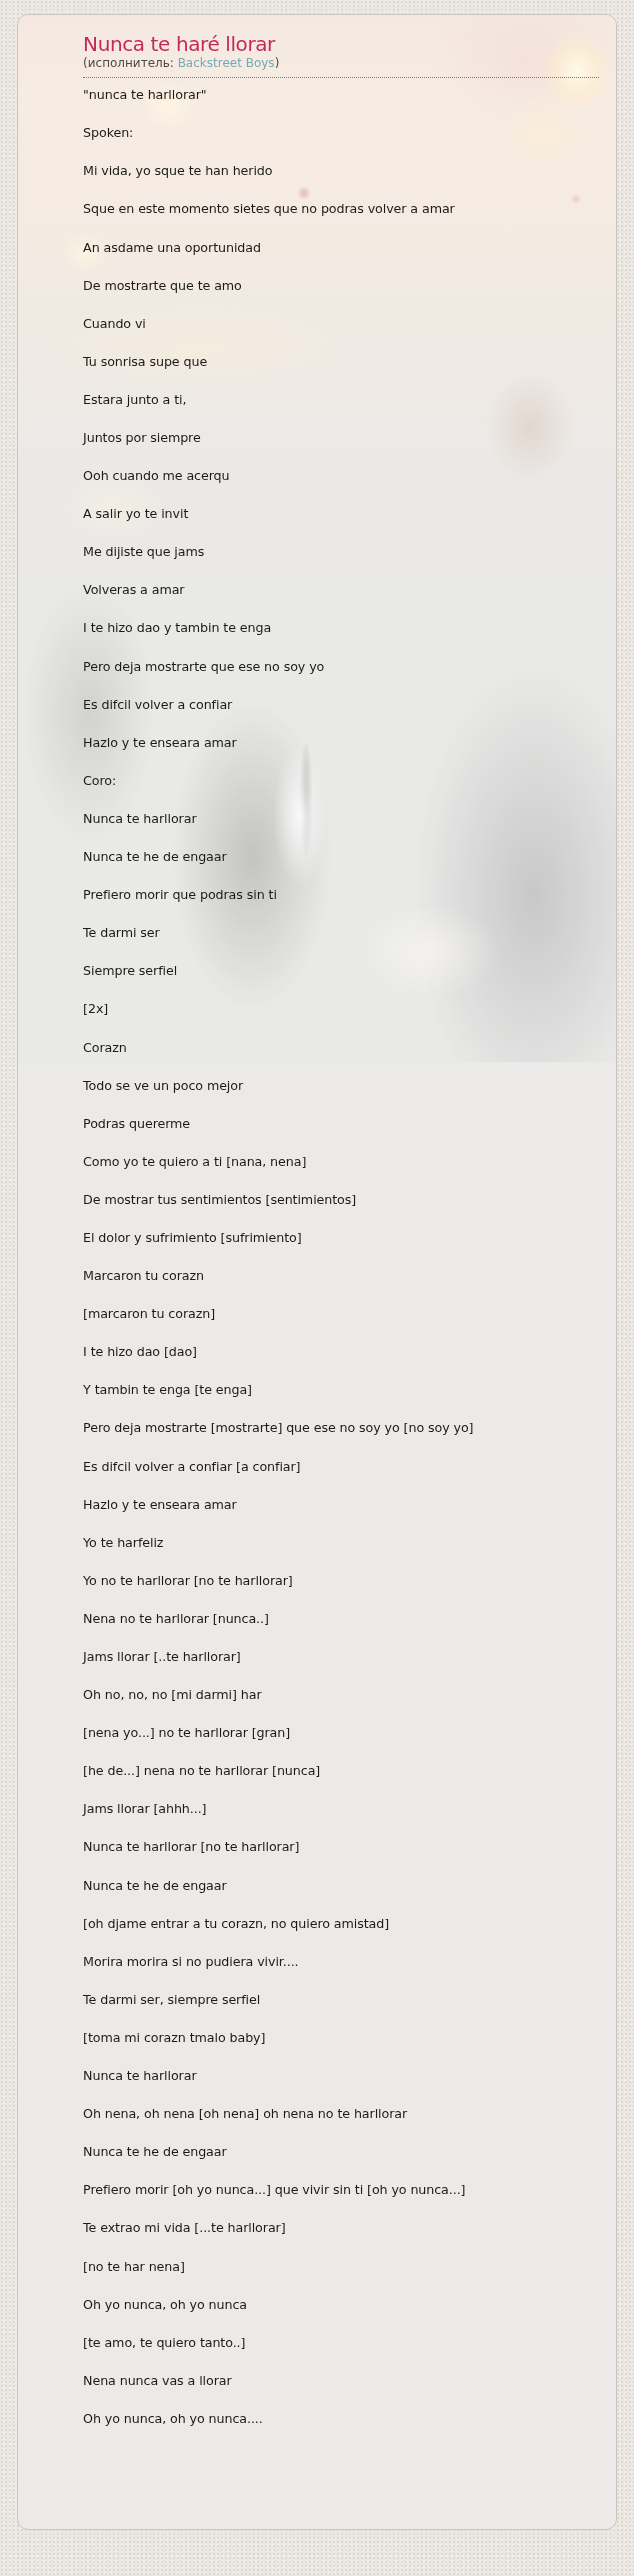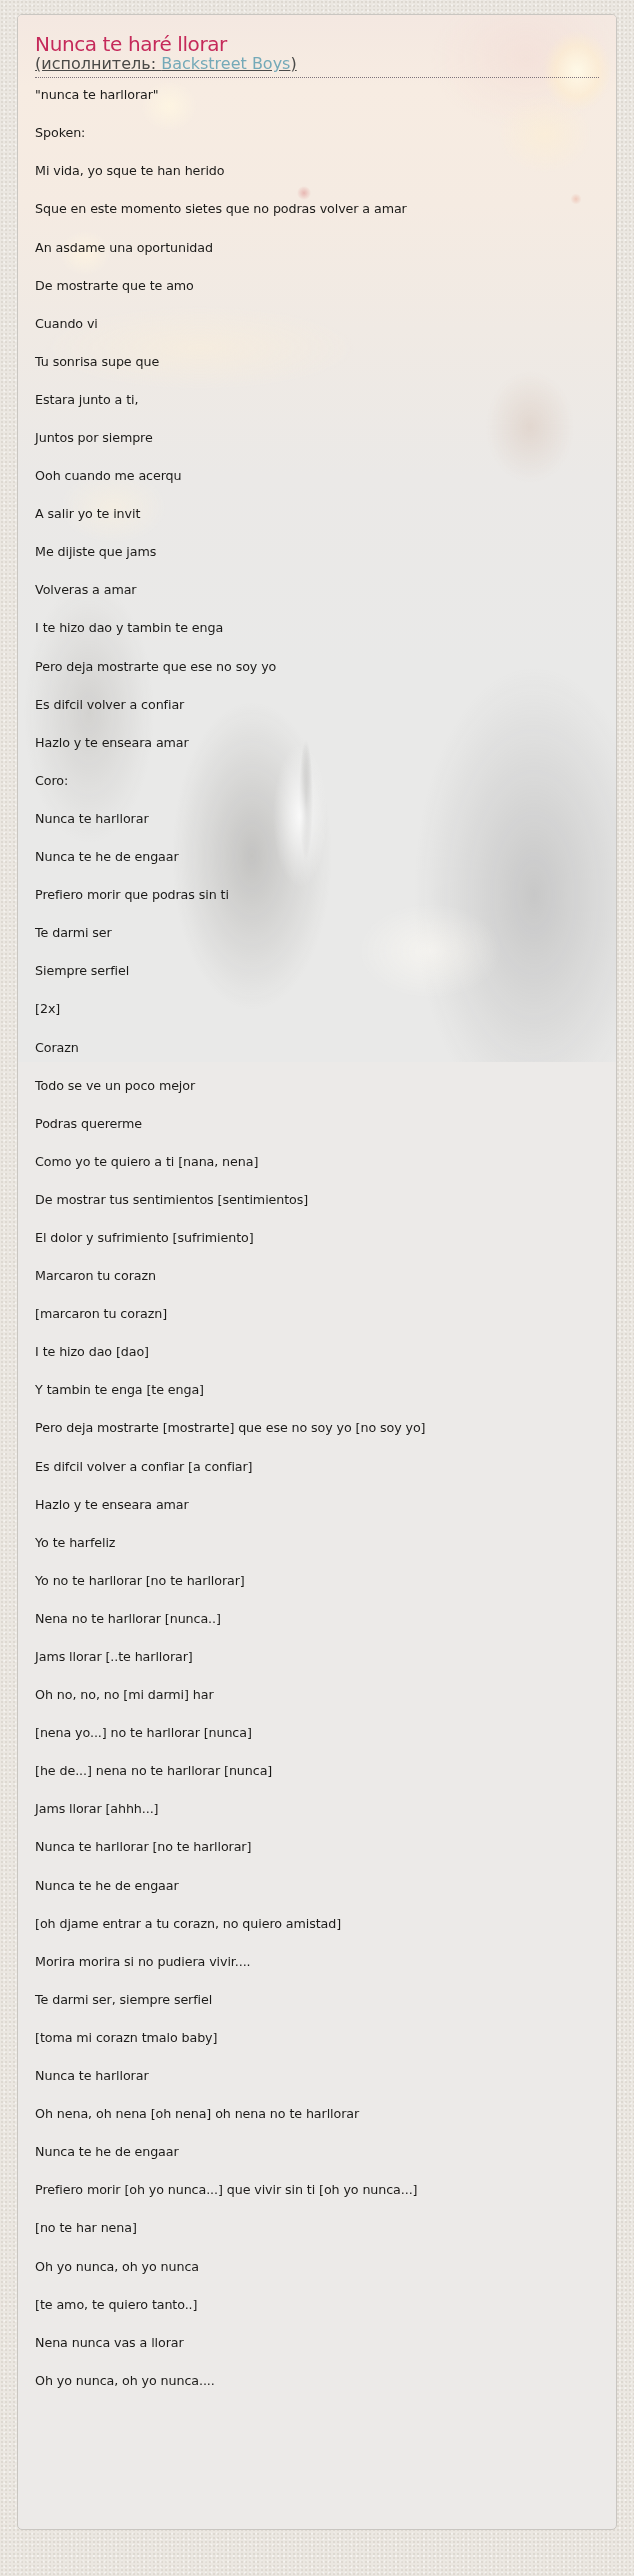"Nunca te haré llorar" .panel { border-radius: 5px -> 11px; padding-left: none -> 48px }
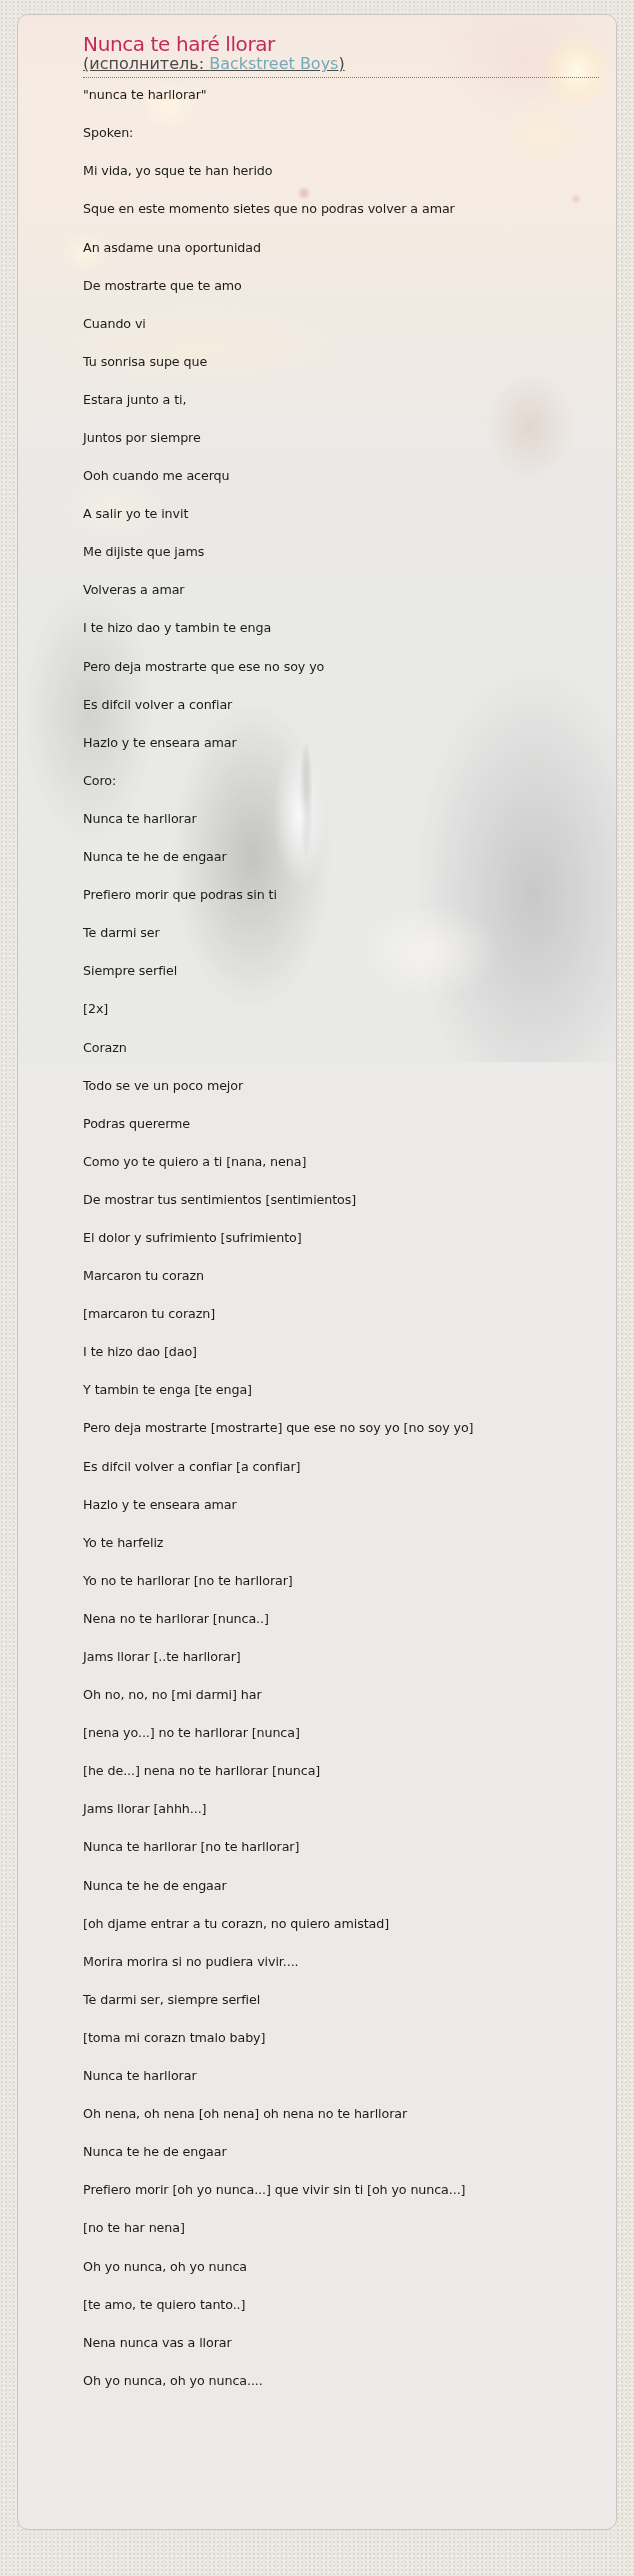"(исполнитель: Backstreet Boys)" .artist-line { font-size: 16px -> 12px; text-decoration: underline -> none }
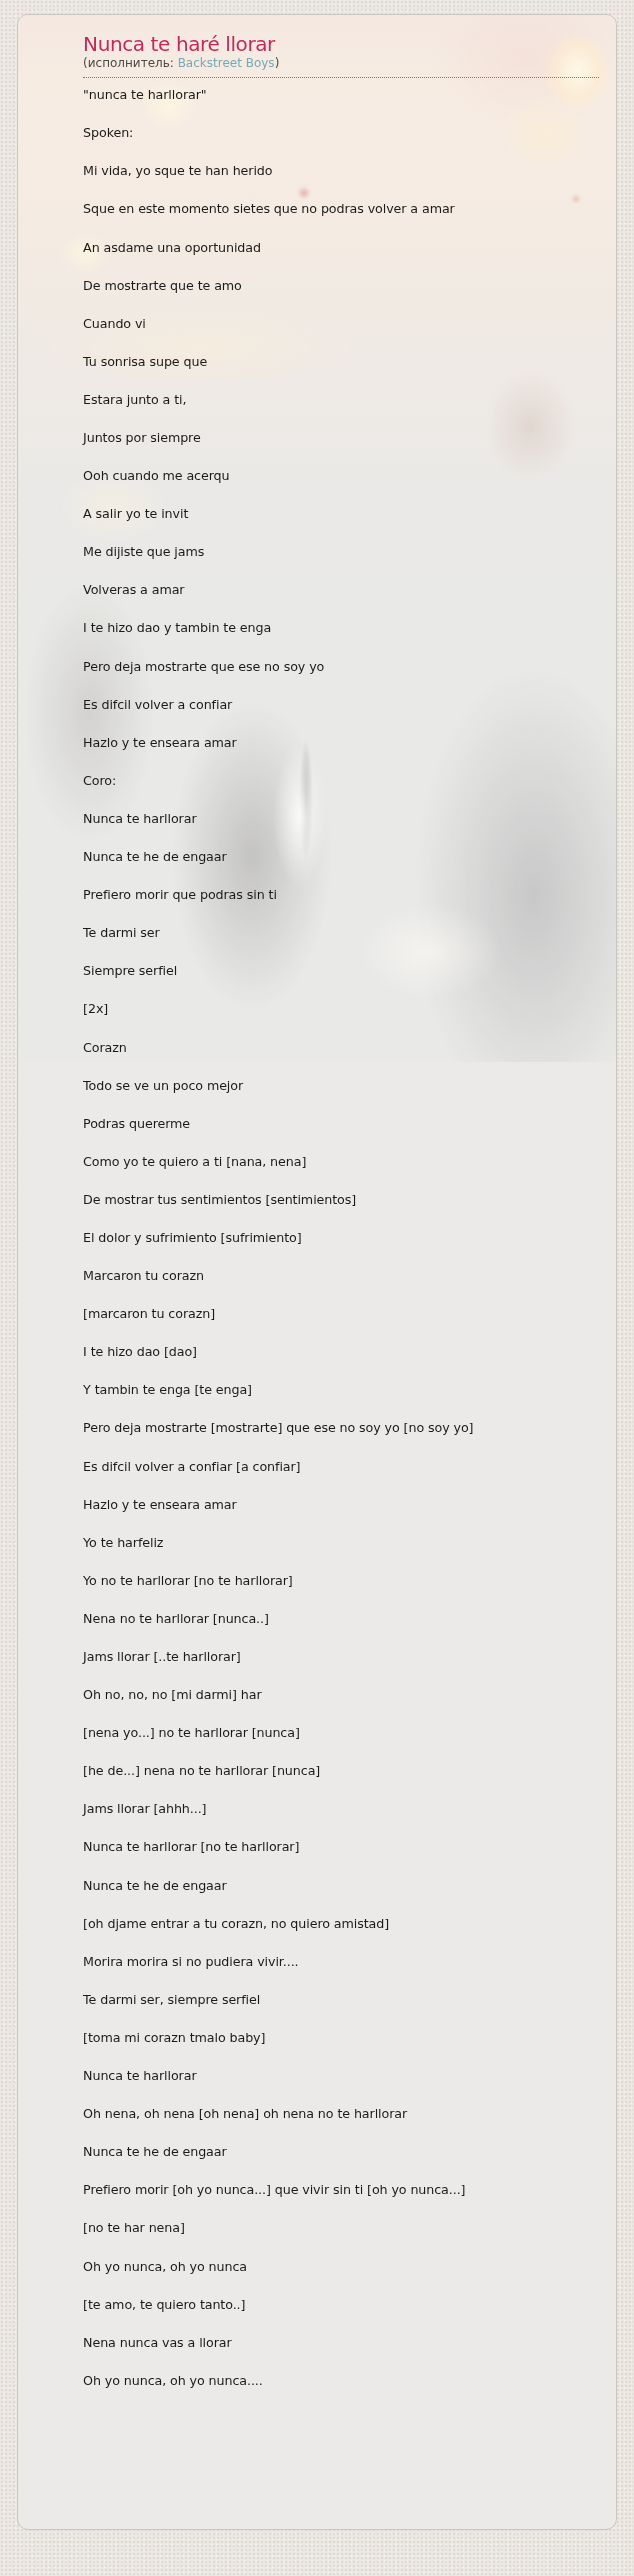"[nena yo...] no te harllorar" p.lyric-line { text: nunca -> gran }
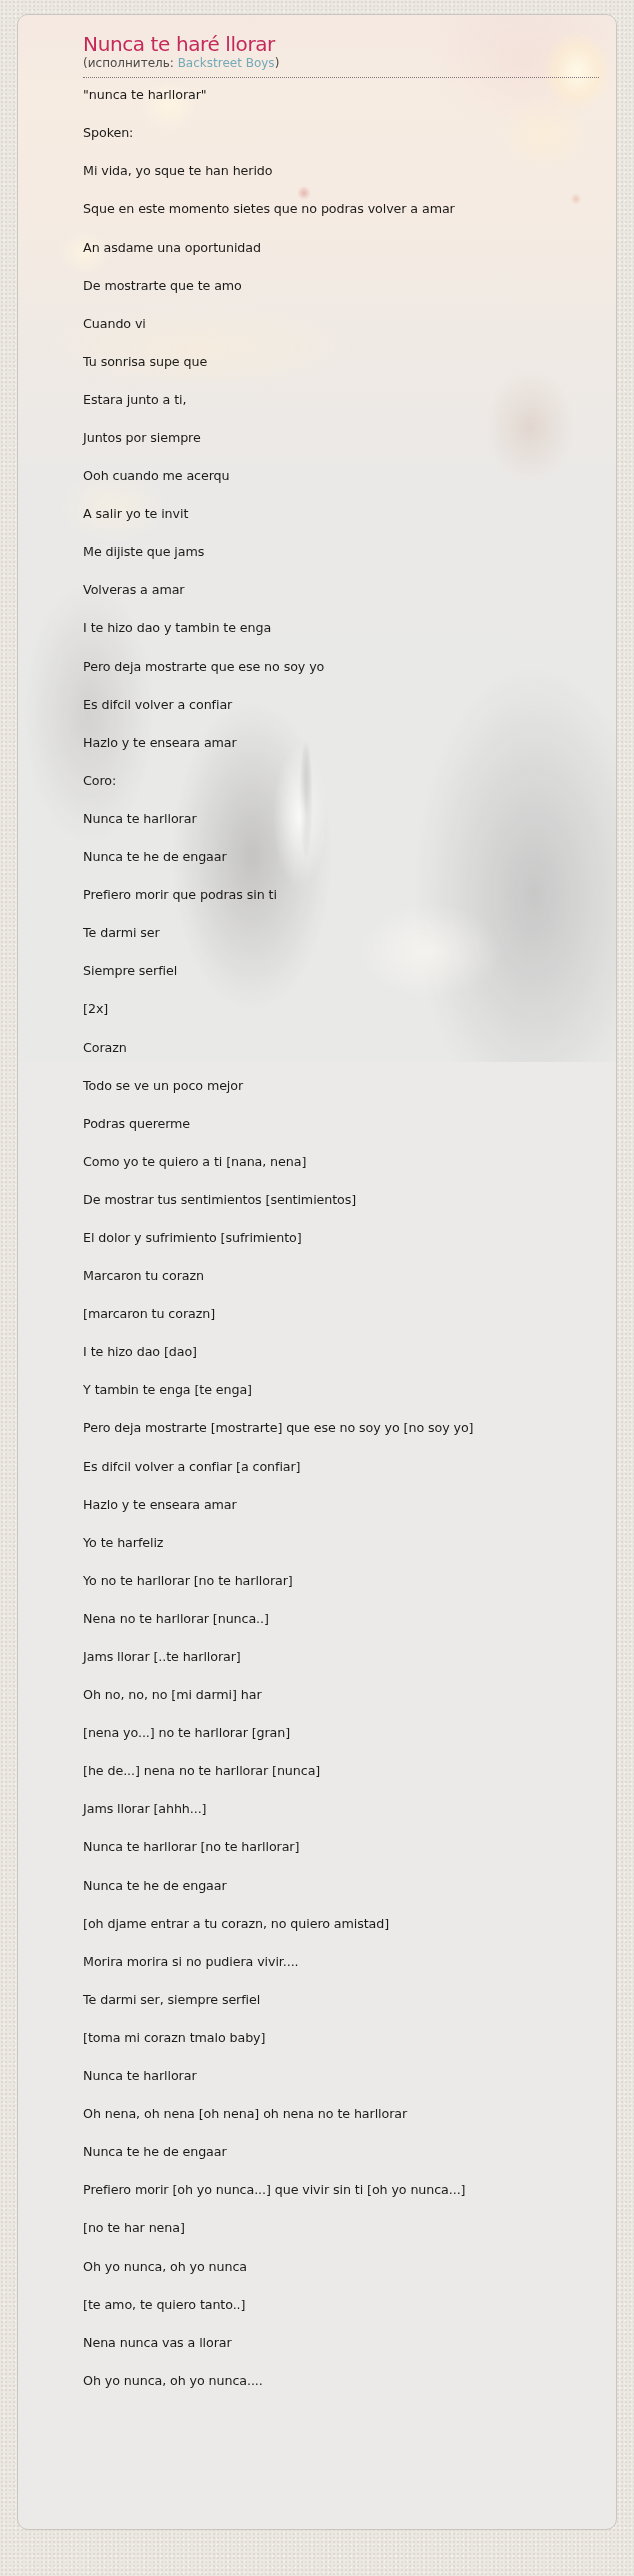"Te extrao mi vida [...te" p.lyric-line { html: none -> <p>Te extrao mi vida [...te harllorar]</p> }
